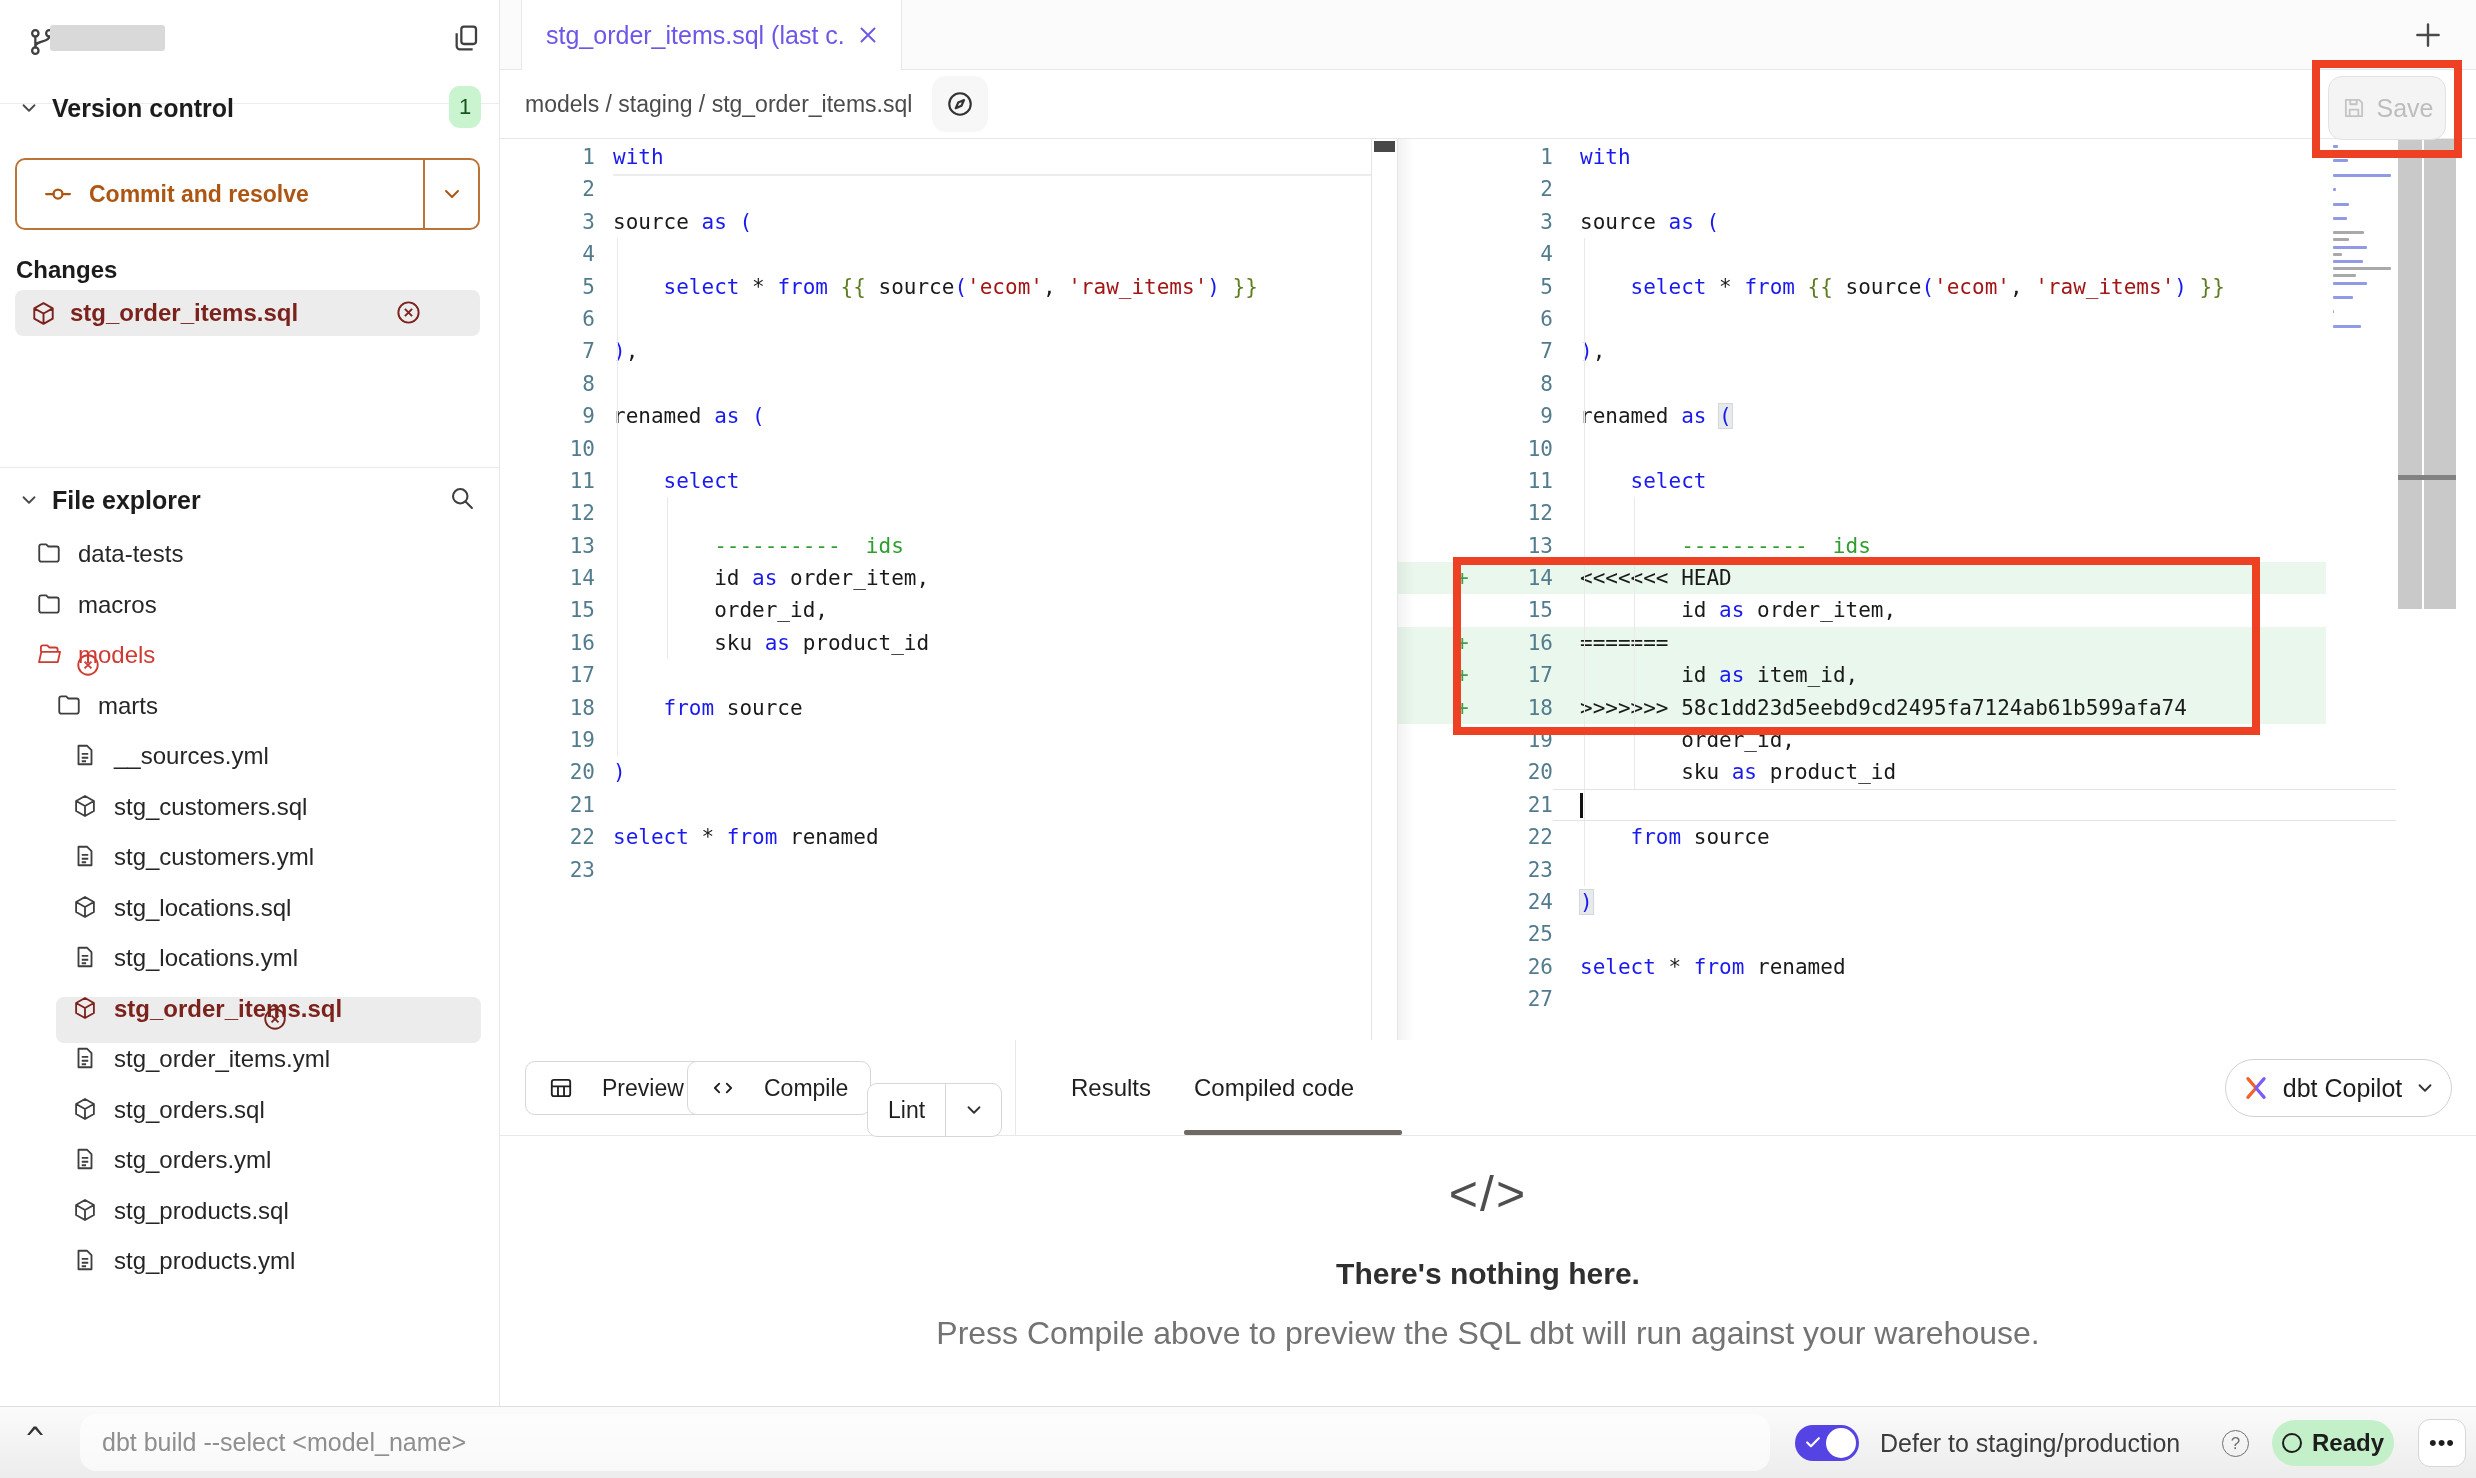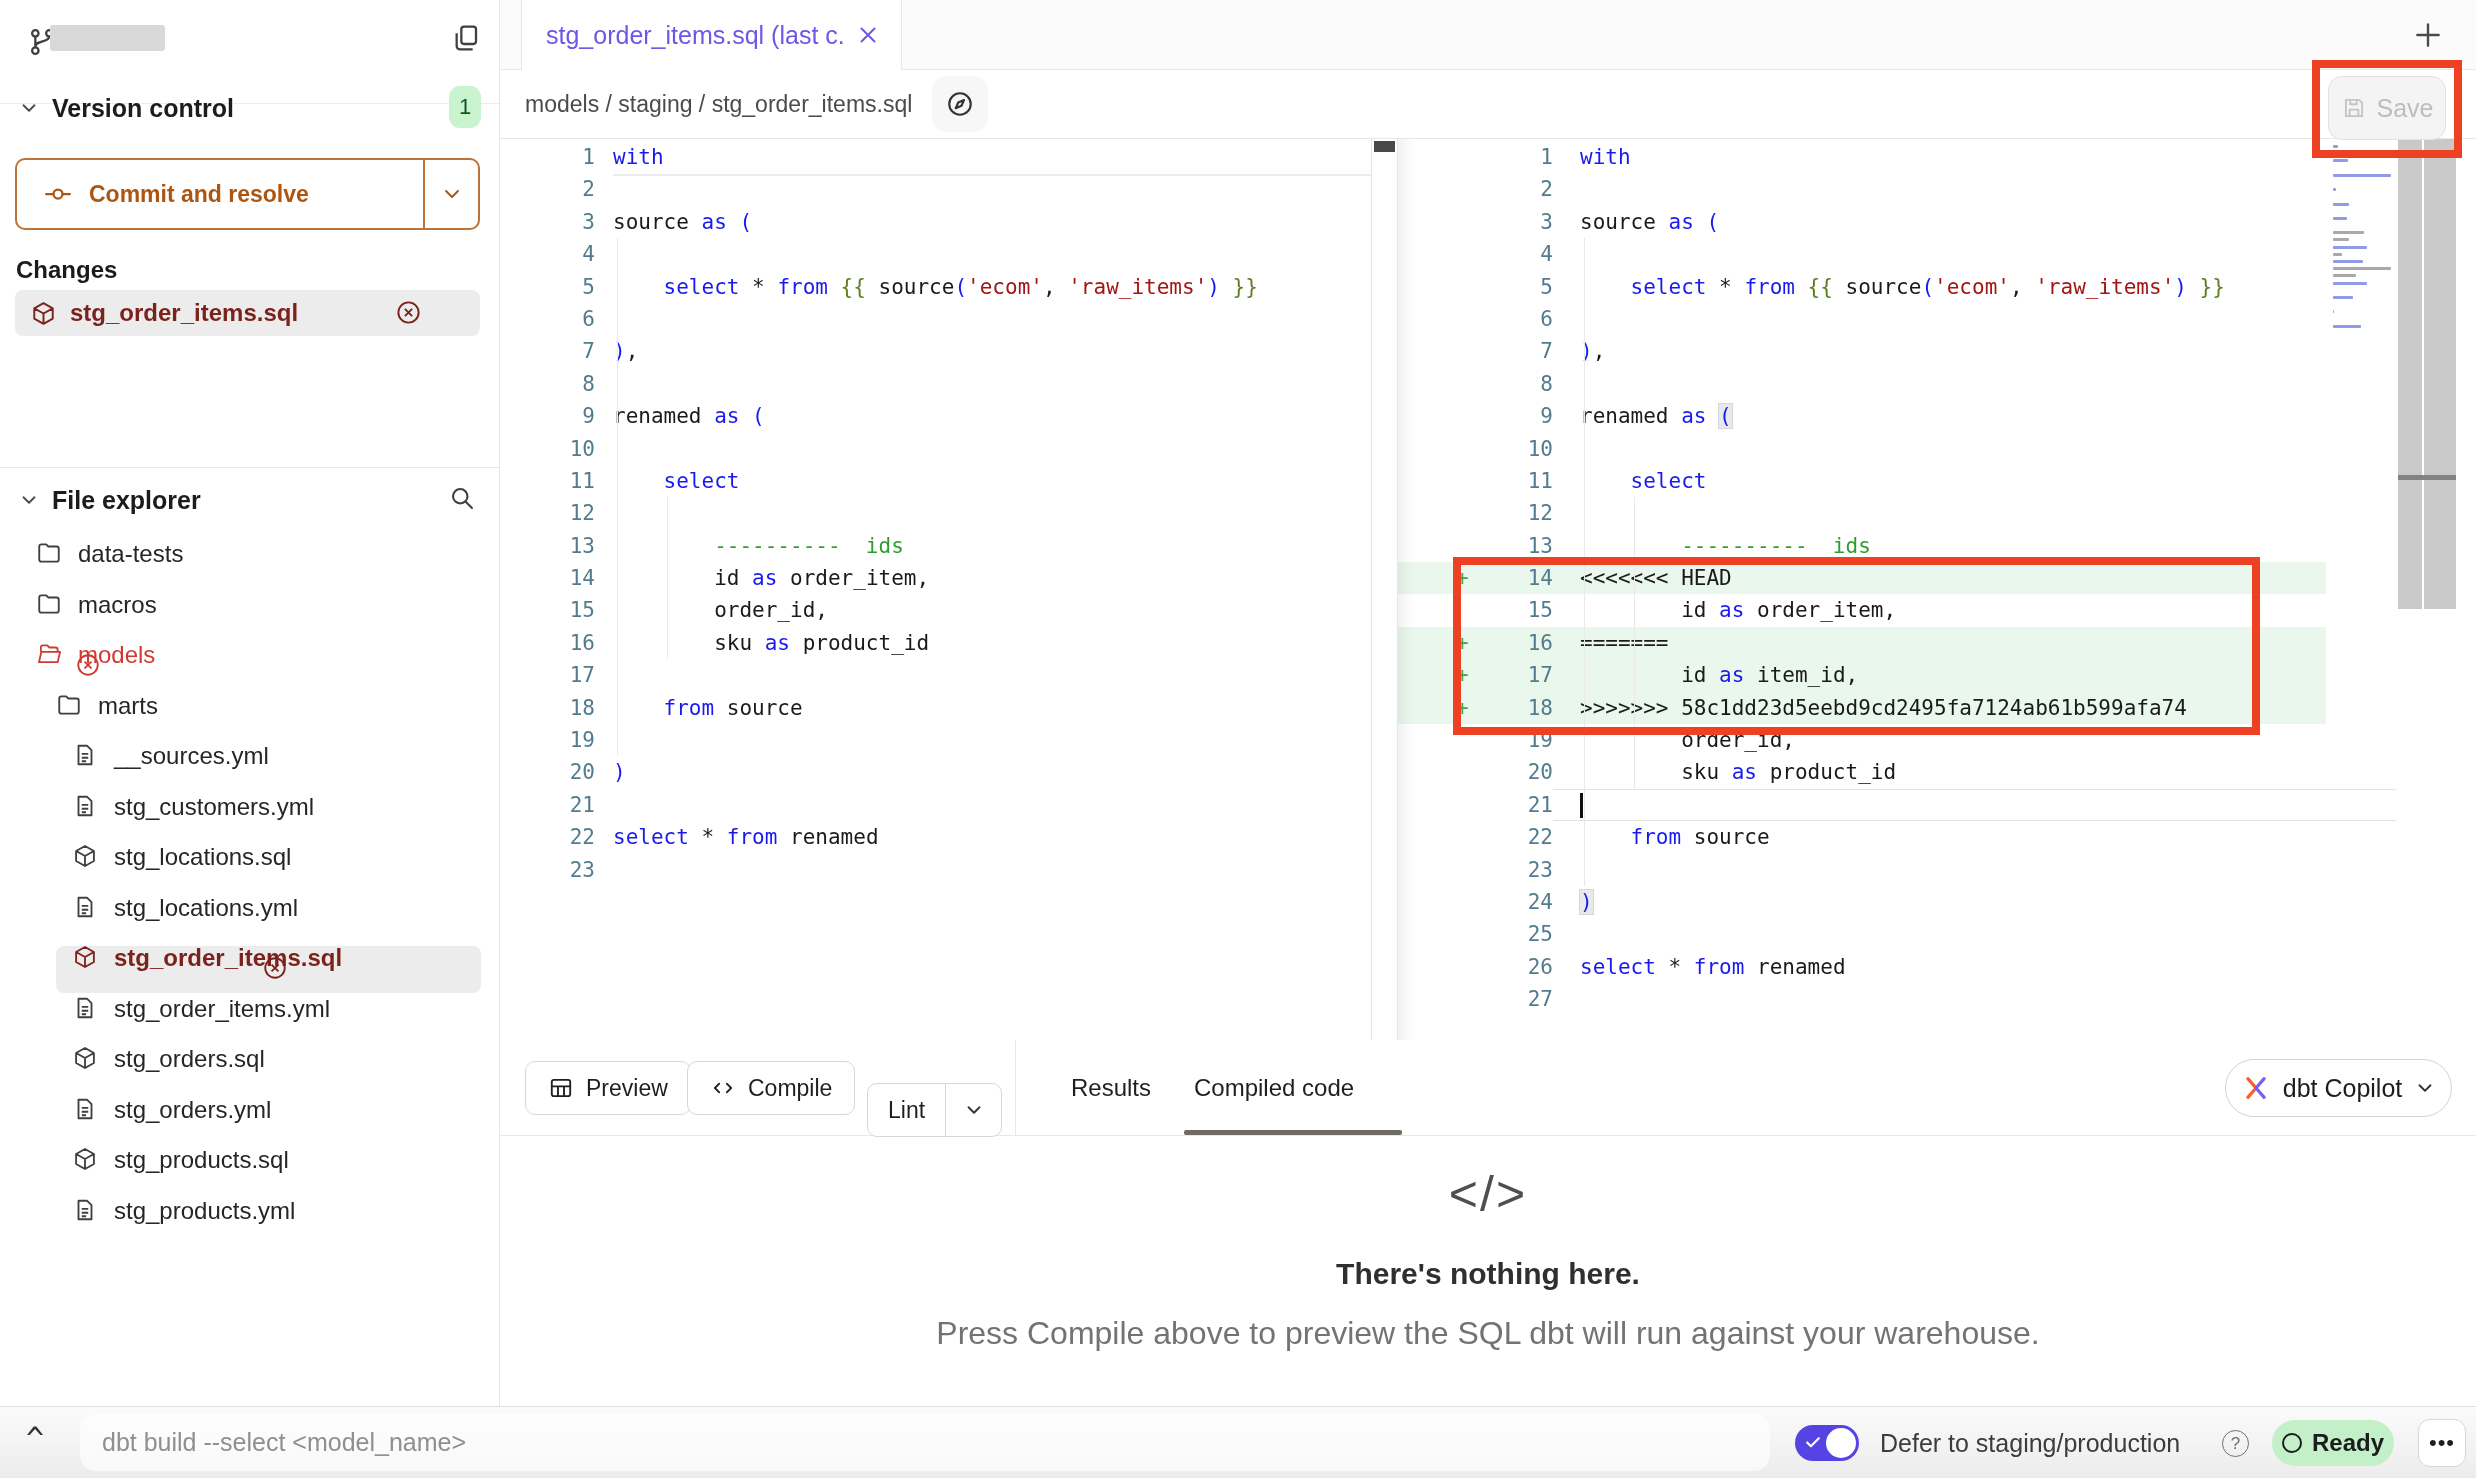"stg_customers.sql" div.fe-row { html: none -> <div> <span> <svg> <path></path> </svg> </span> <span>stg_customers.sql</span> </div> }
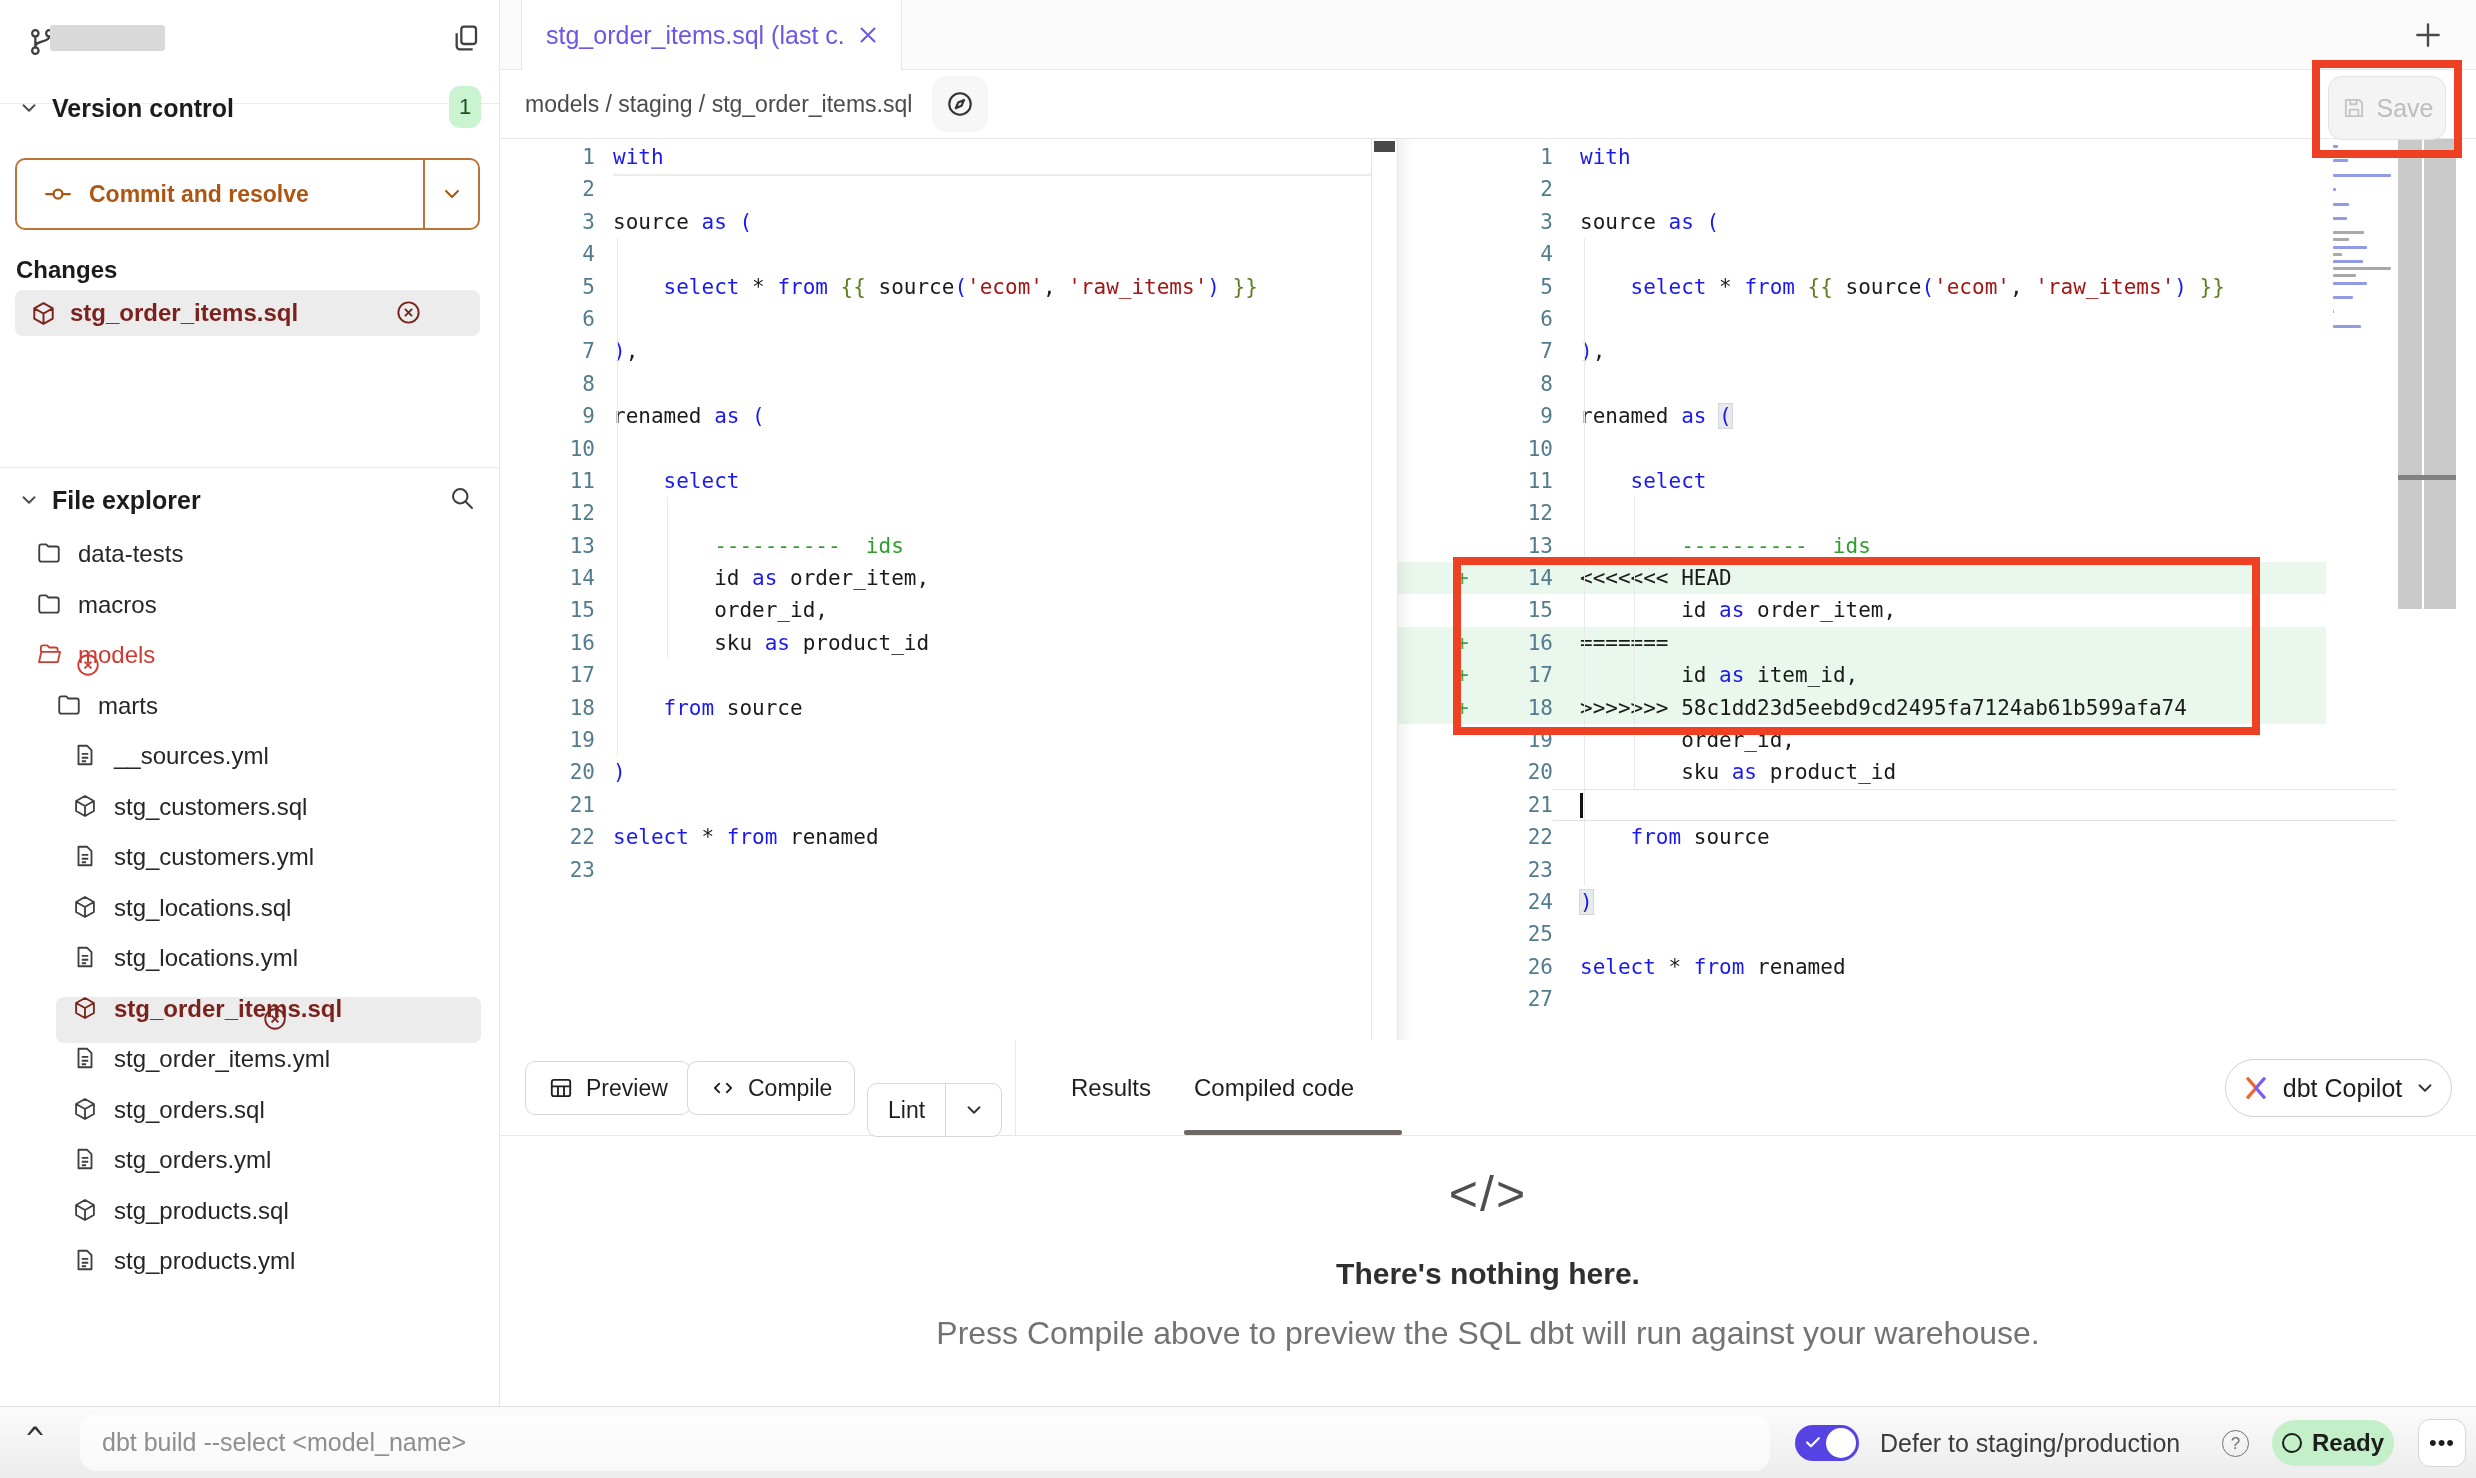"Preview" .tbtn { gap: 12px -> 28px }
